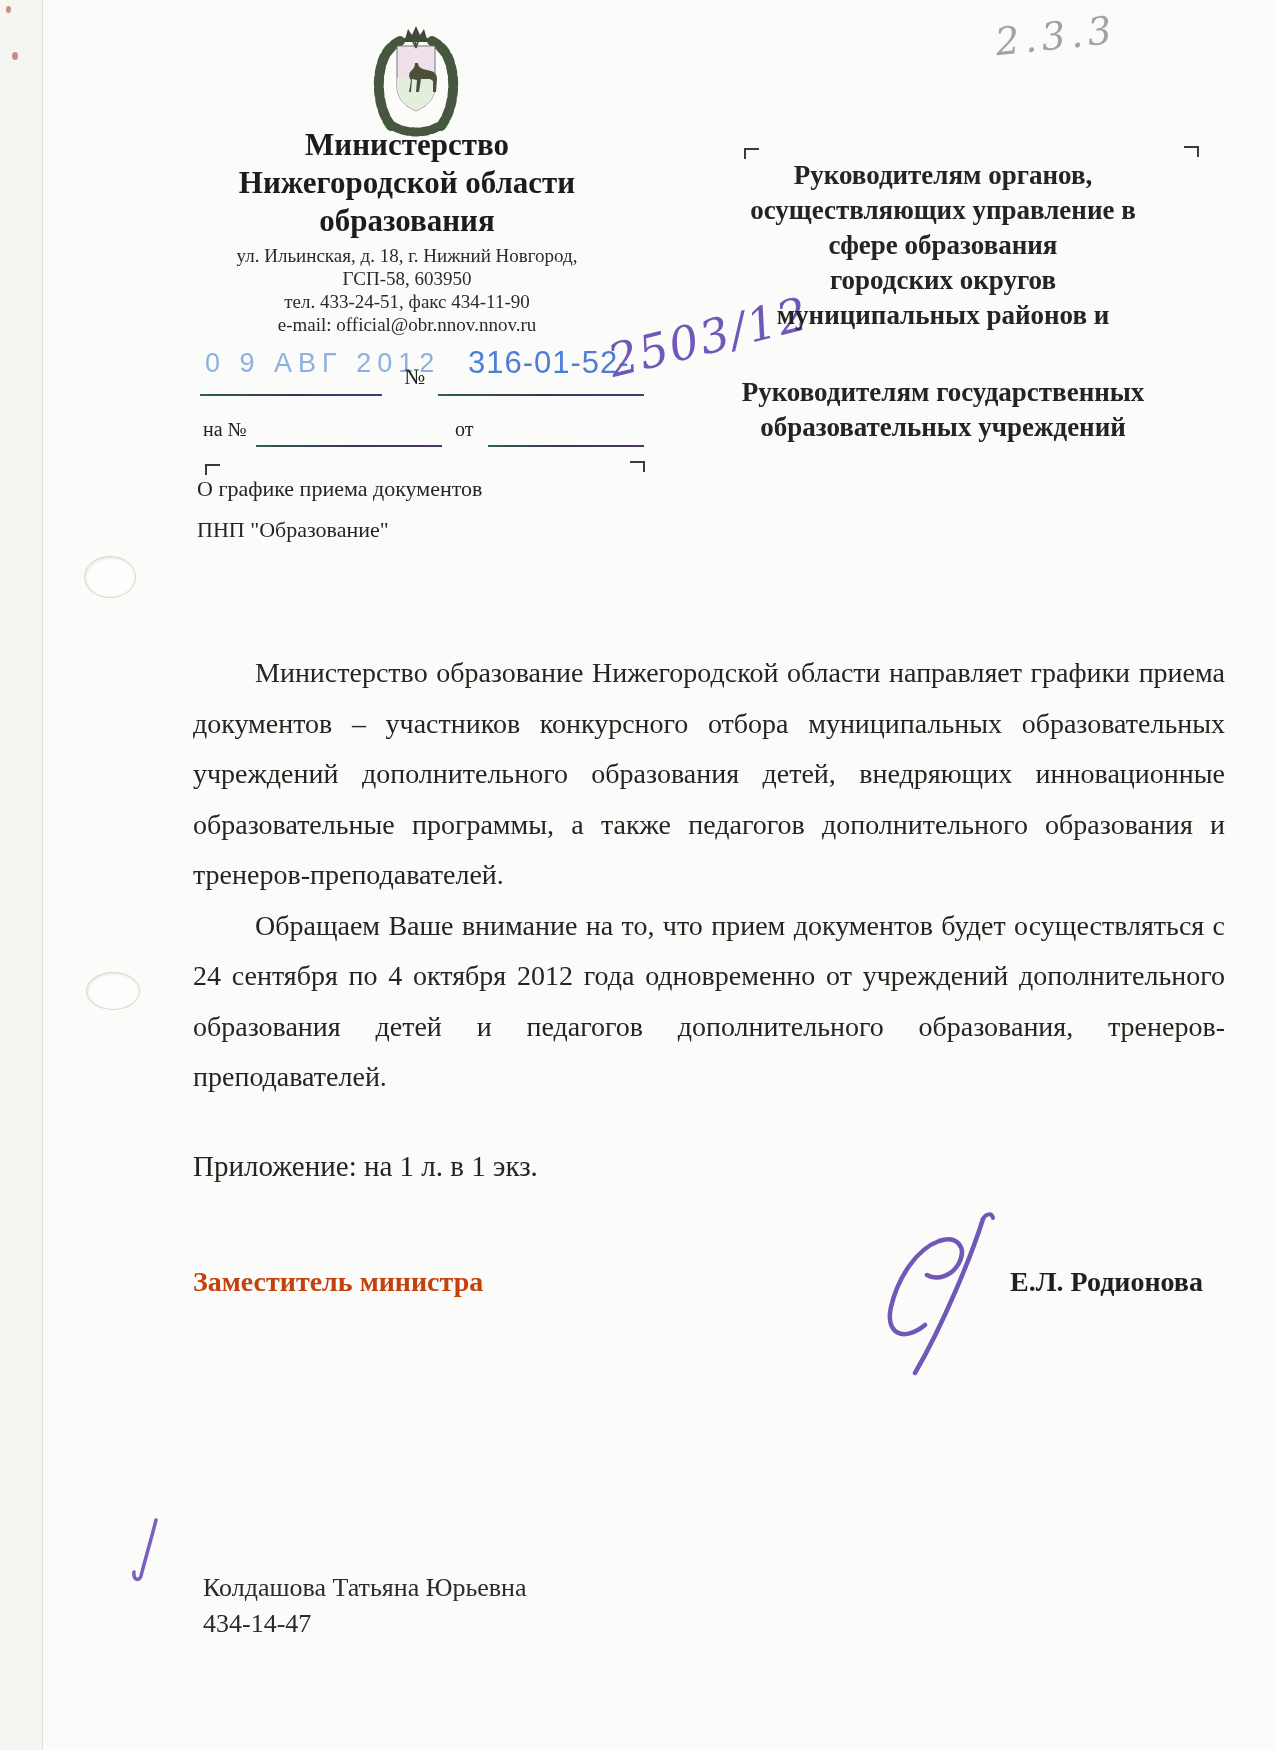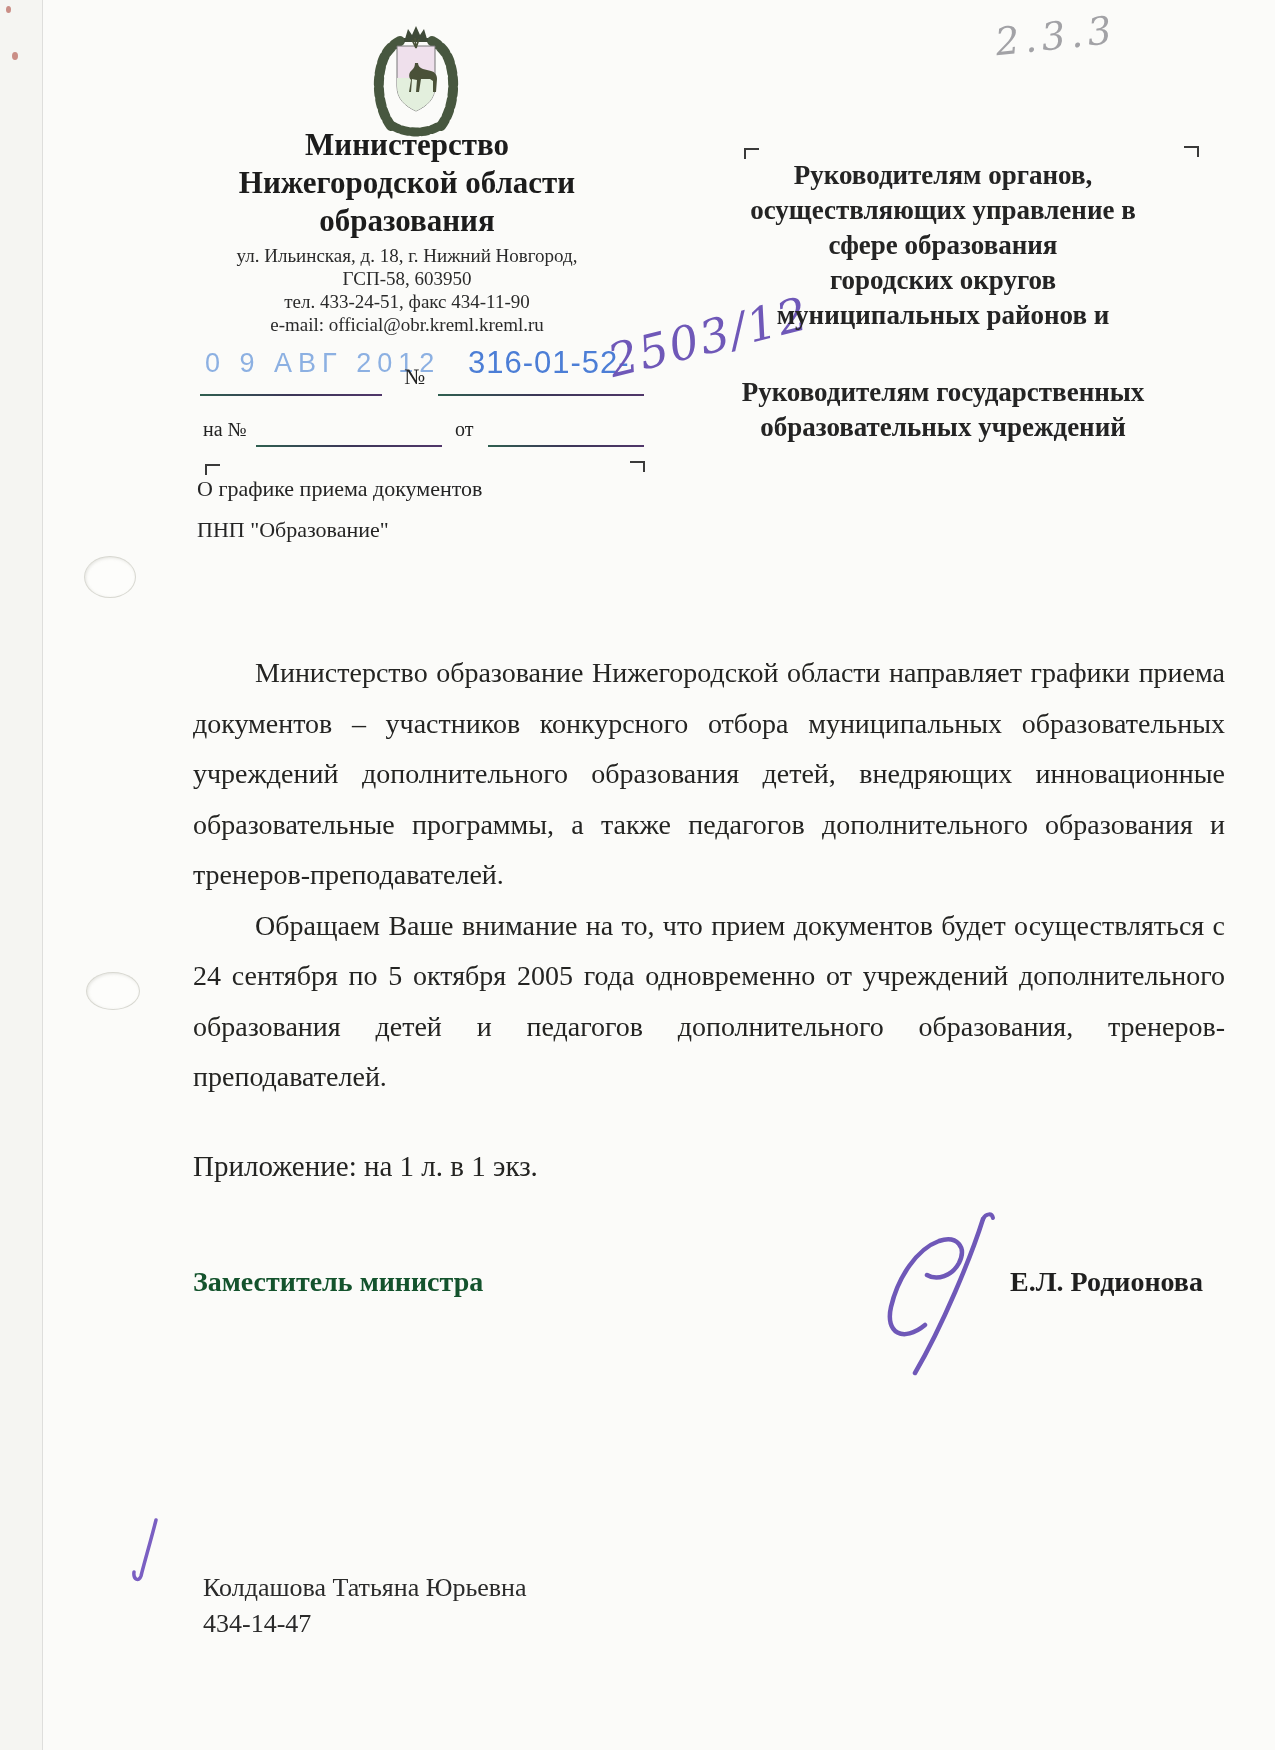"e-mail: official@obr.kreml.kreml.ru" div { text: official@obr.kreml.kreml.ru -> official@obr.nnov.nnov.ru }
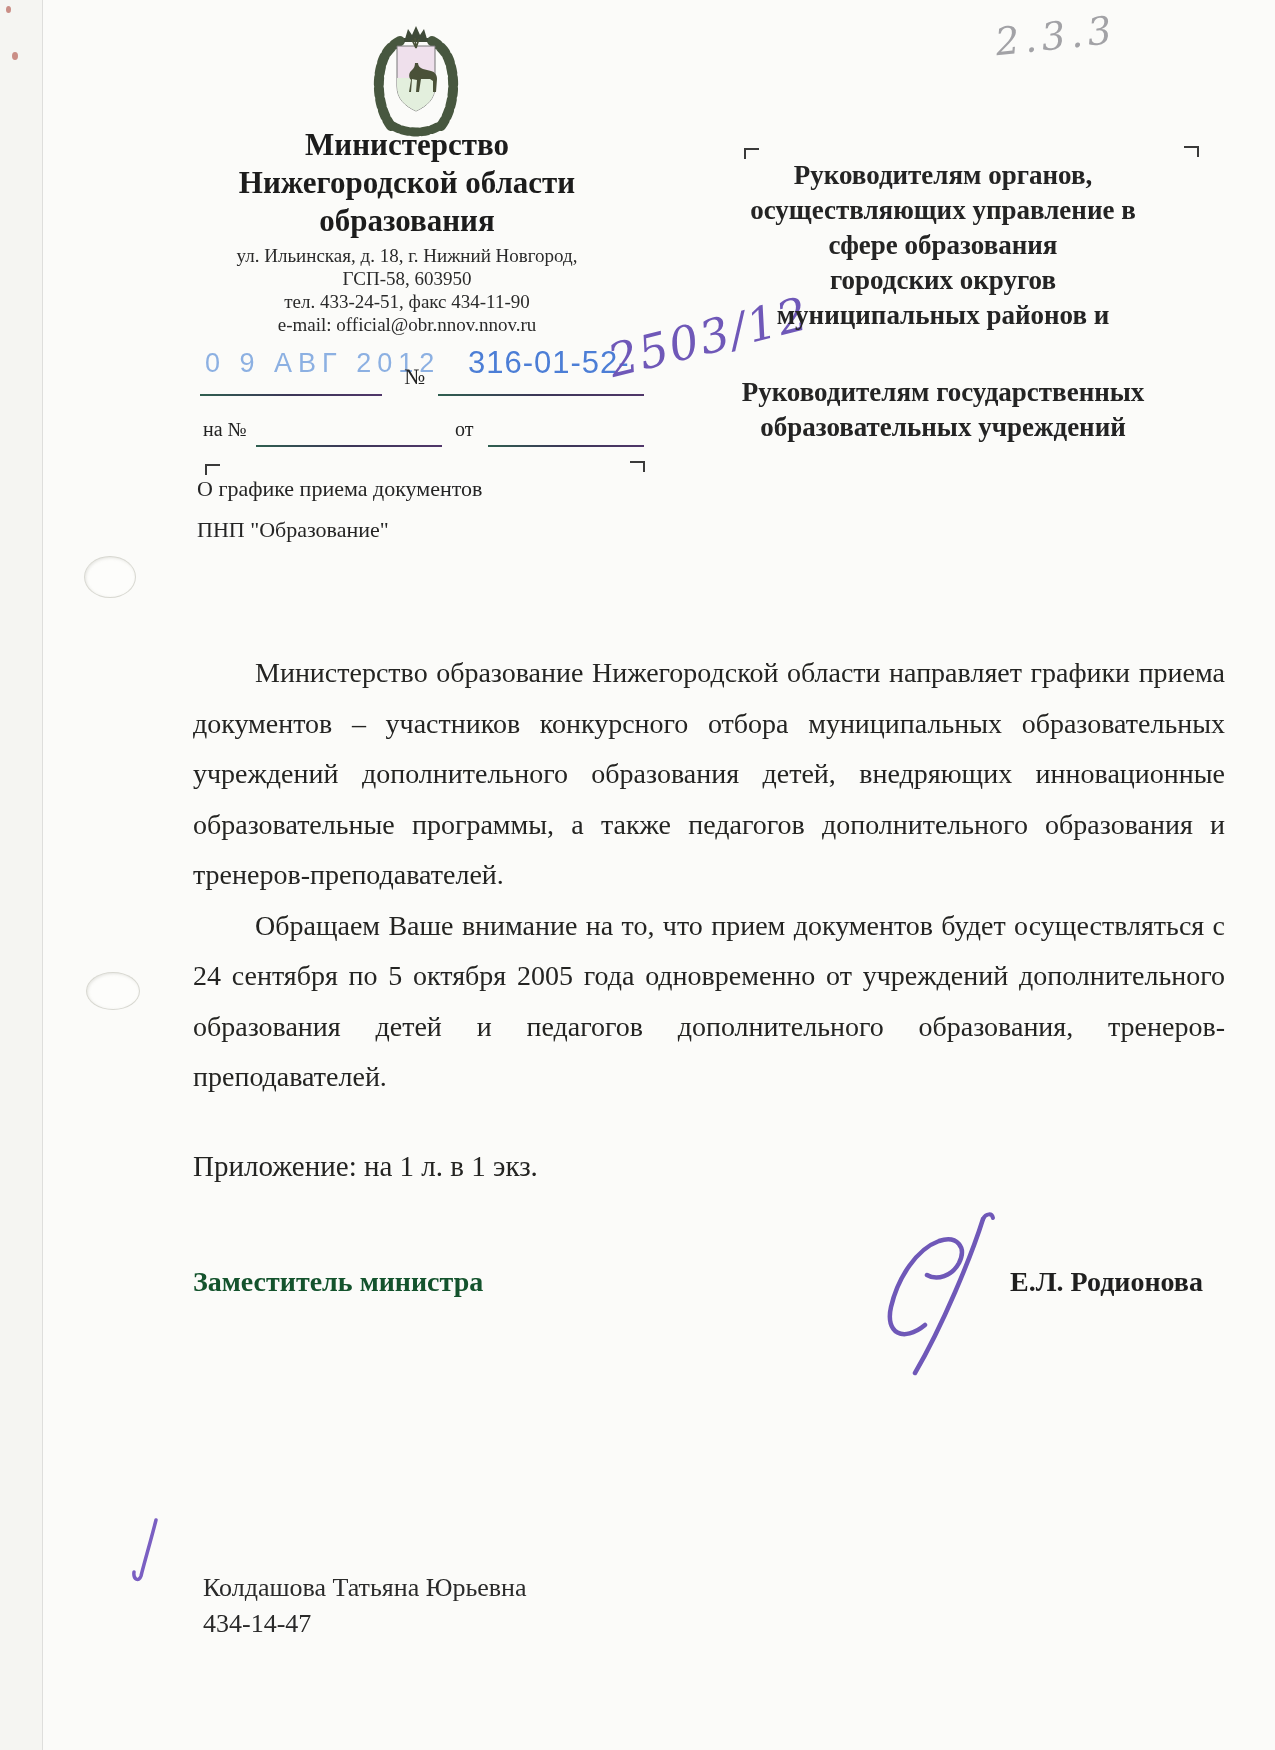"Обращаем Ваше внимание на то," p { text: 5 октября 2005 -> 4 октября 2012 }
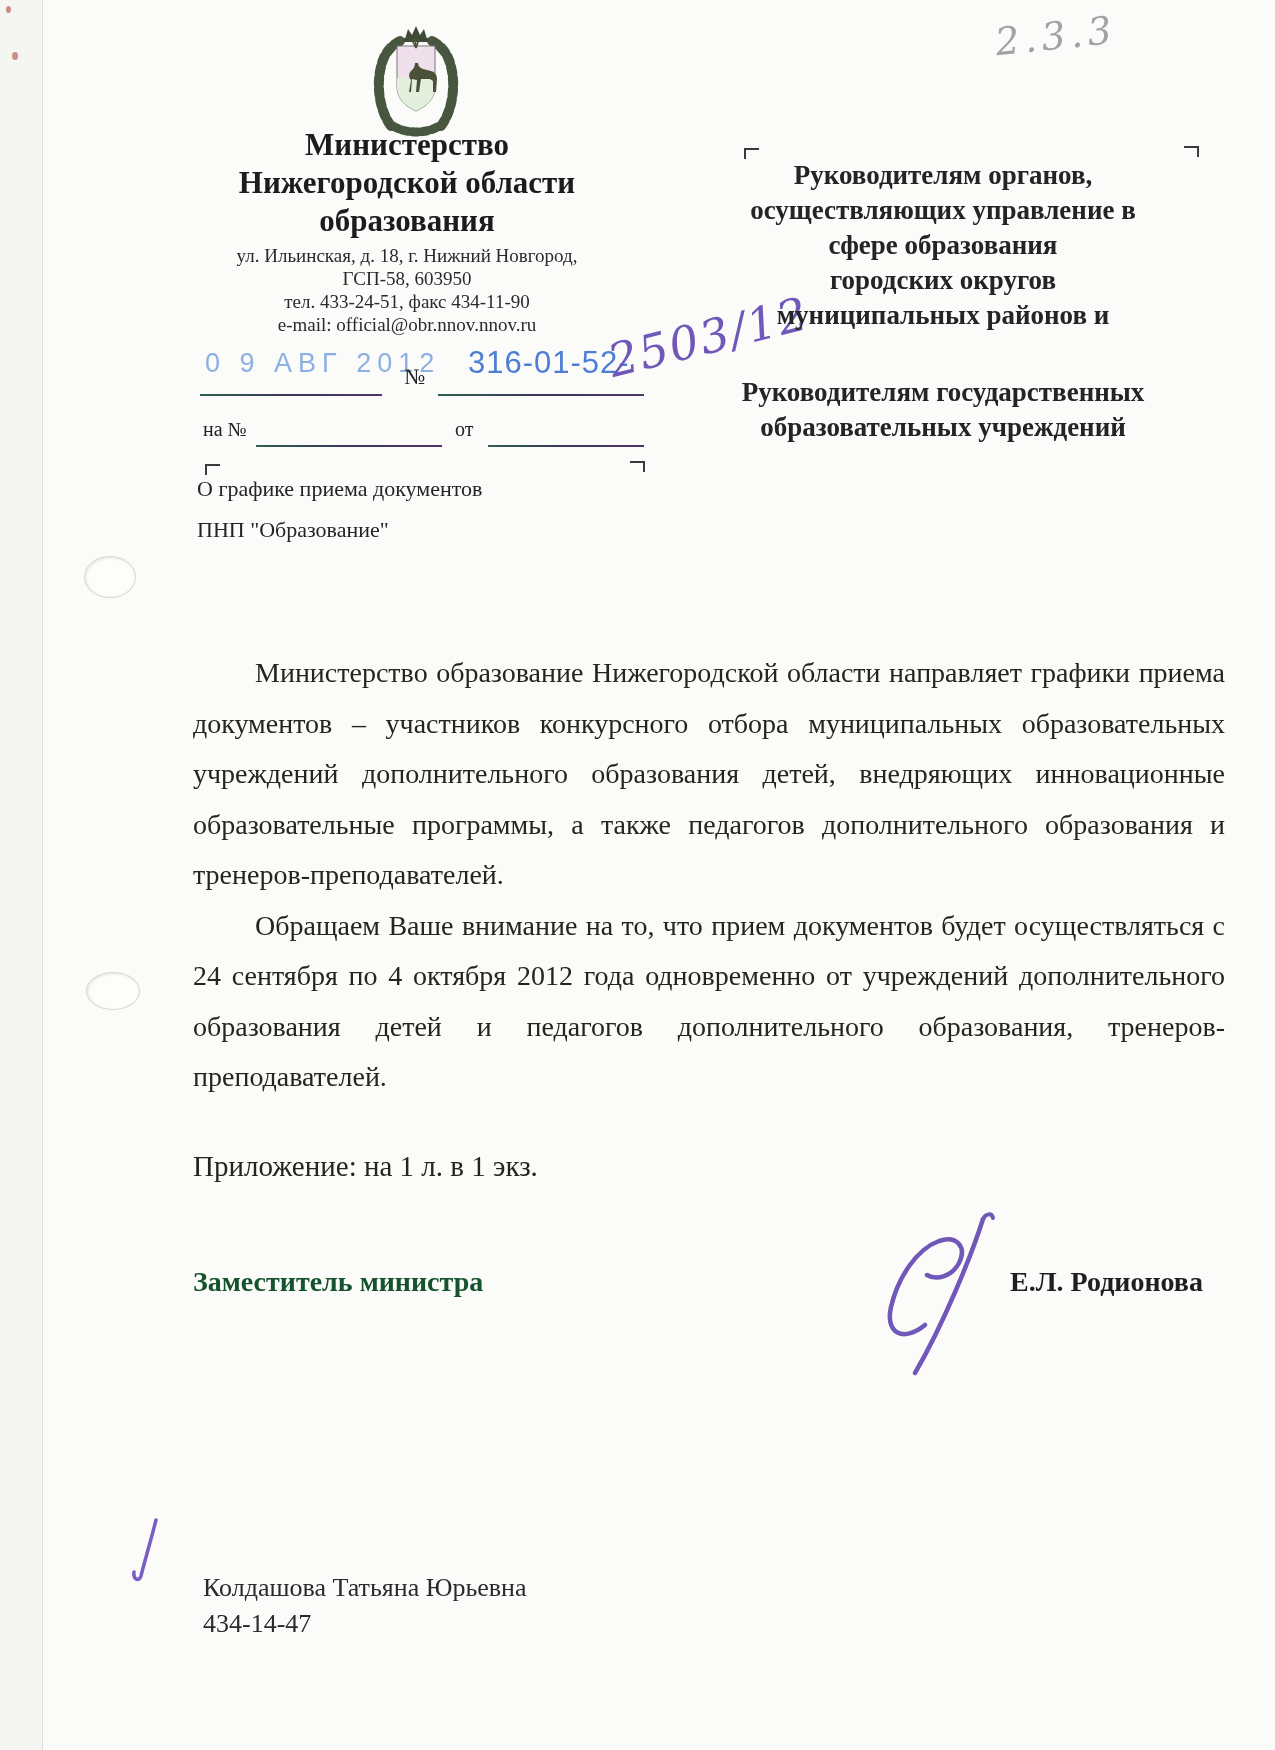"Заместитель министра" .signer-pos { color: #14532d -> #c2410c }
